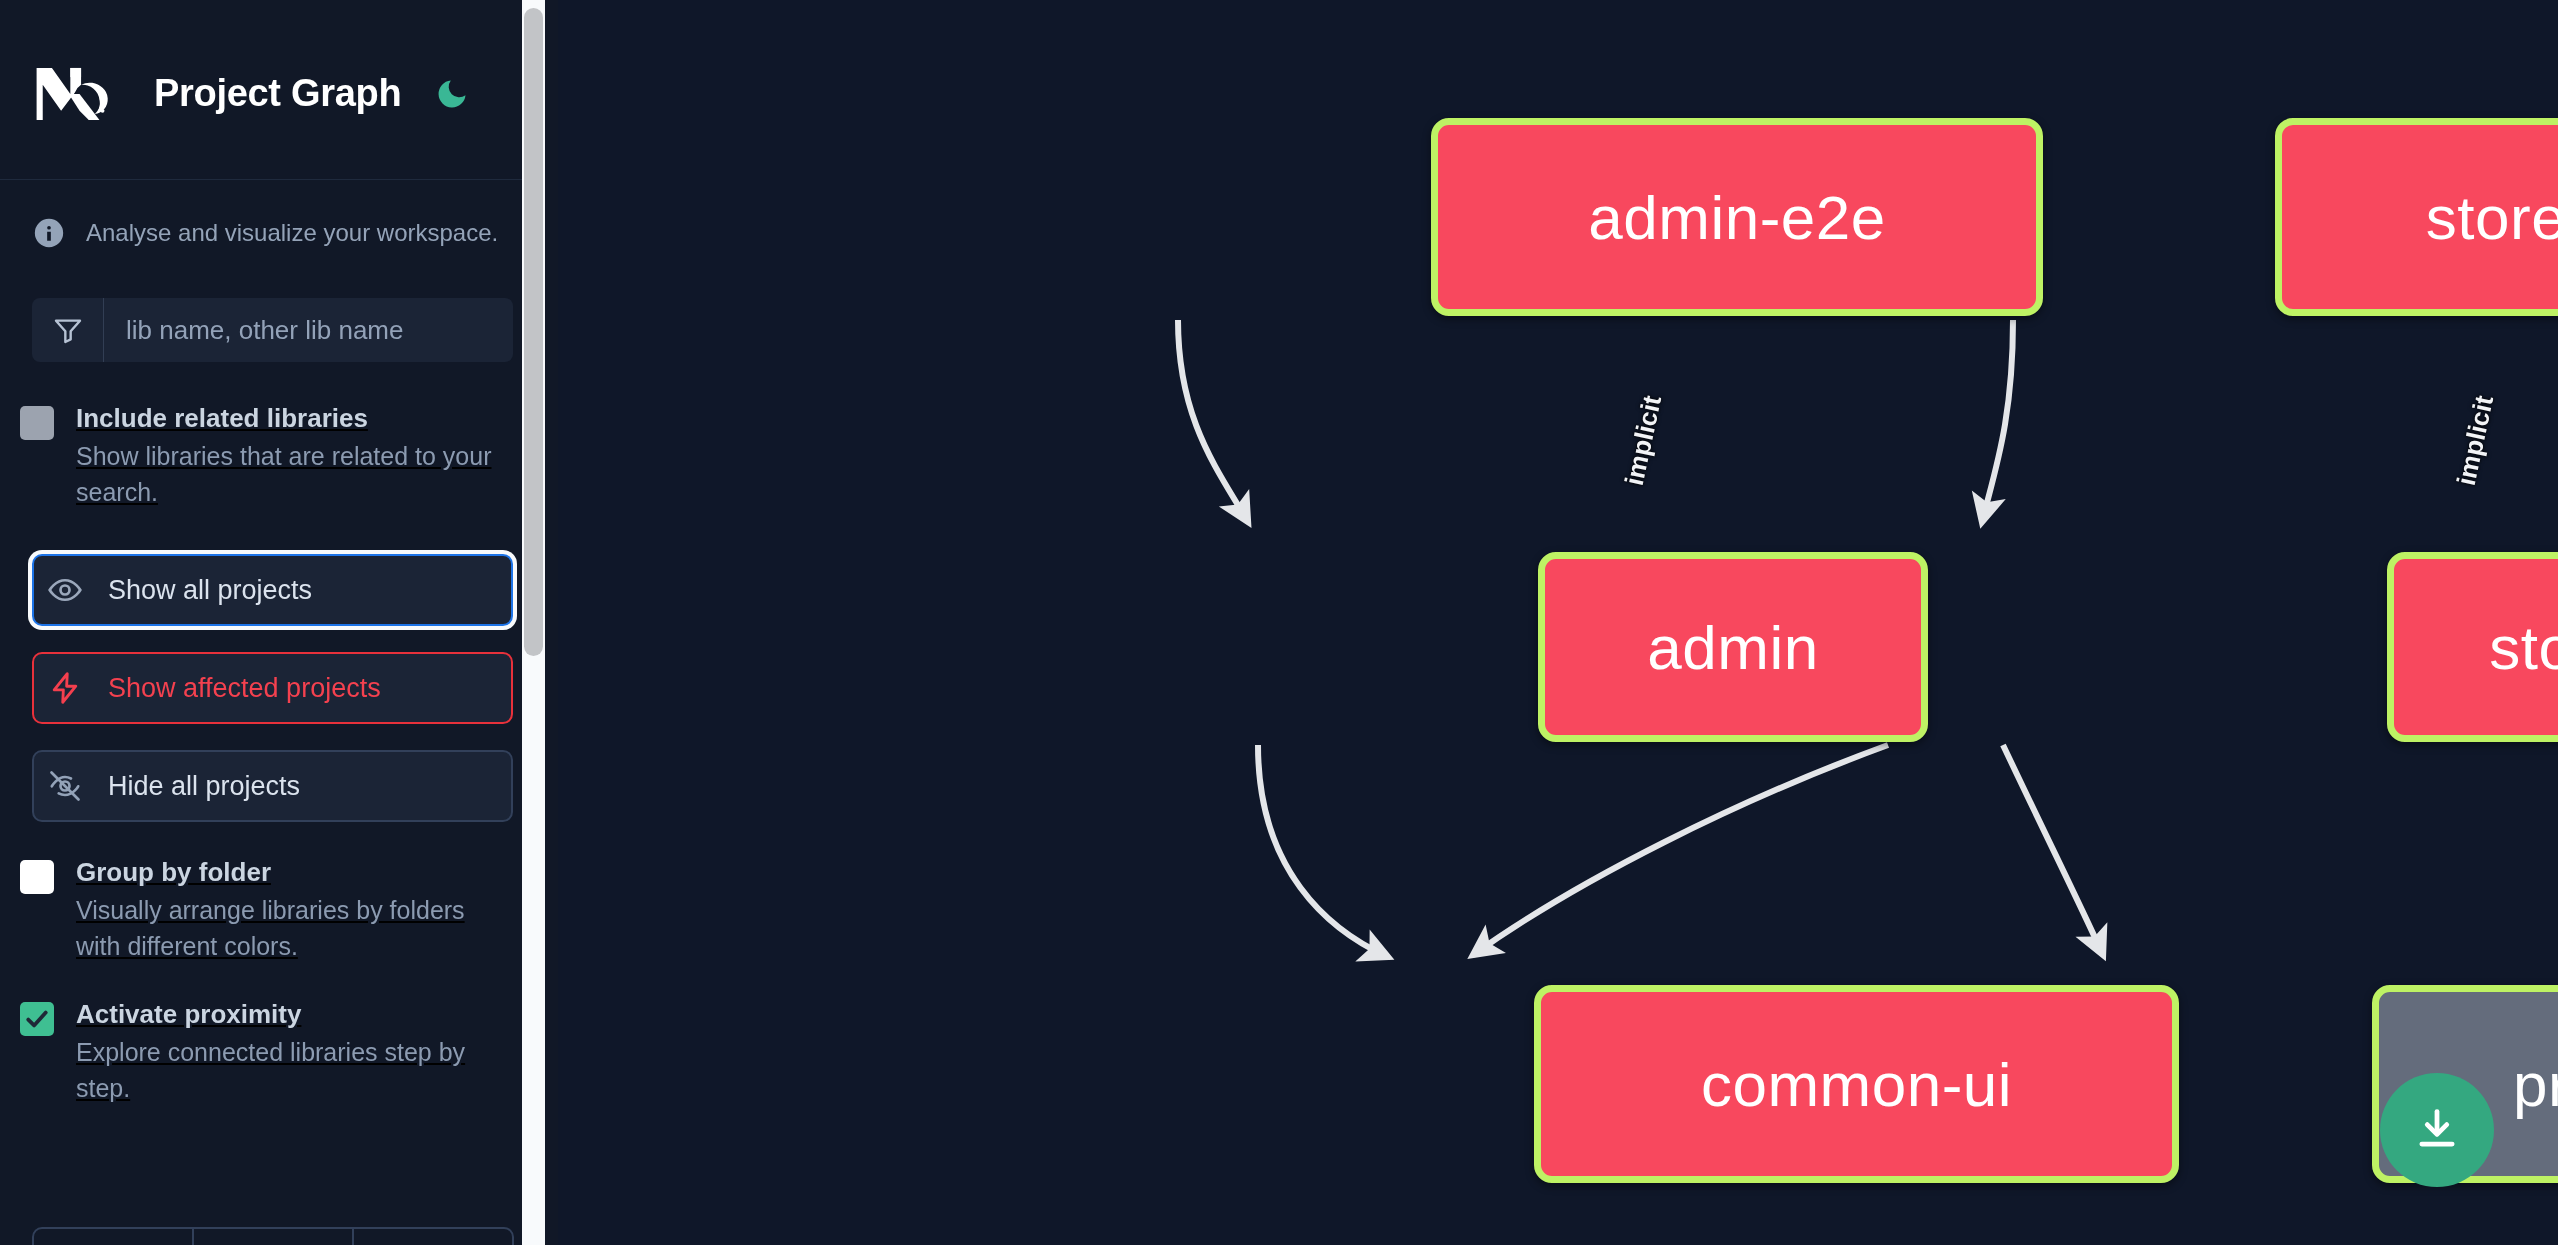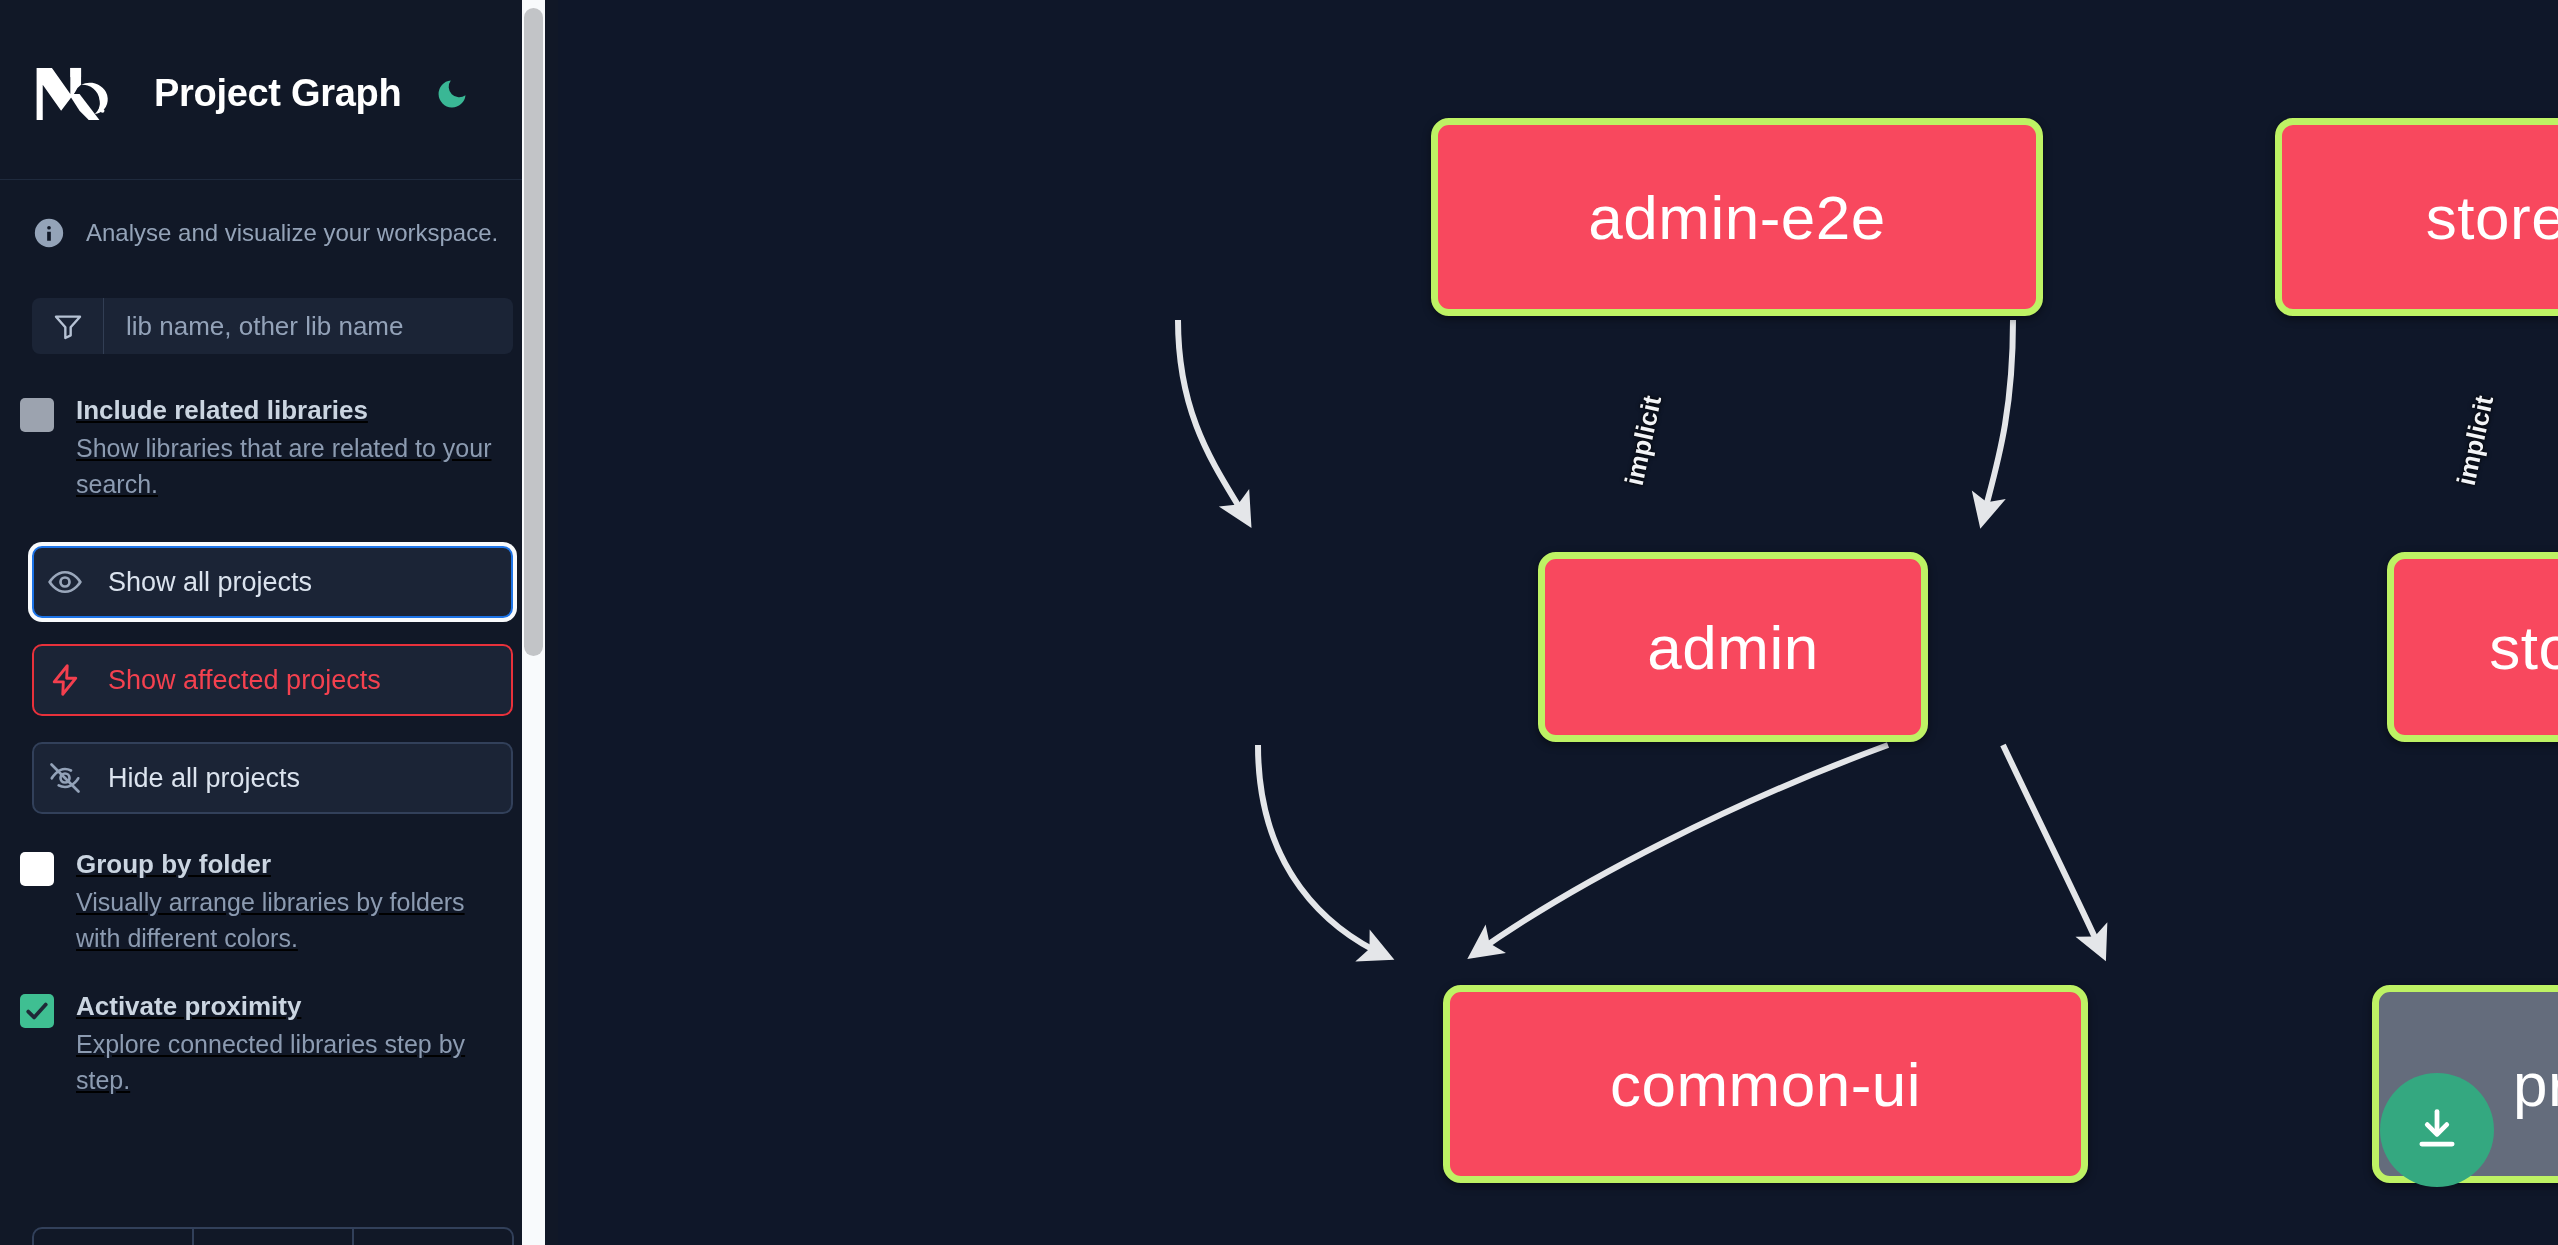"lib name, other lib name" .search-wrap { height: 56px -> 64px }
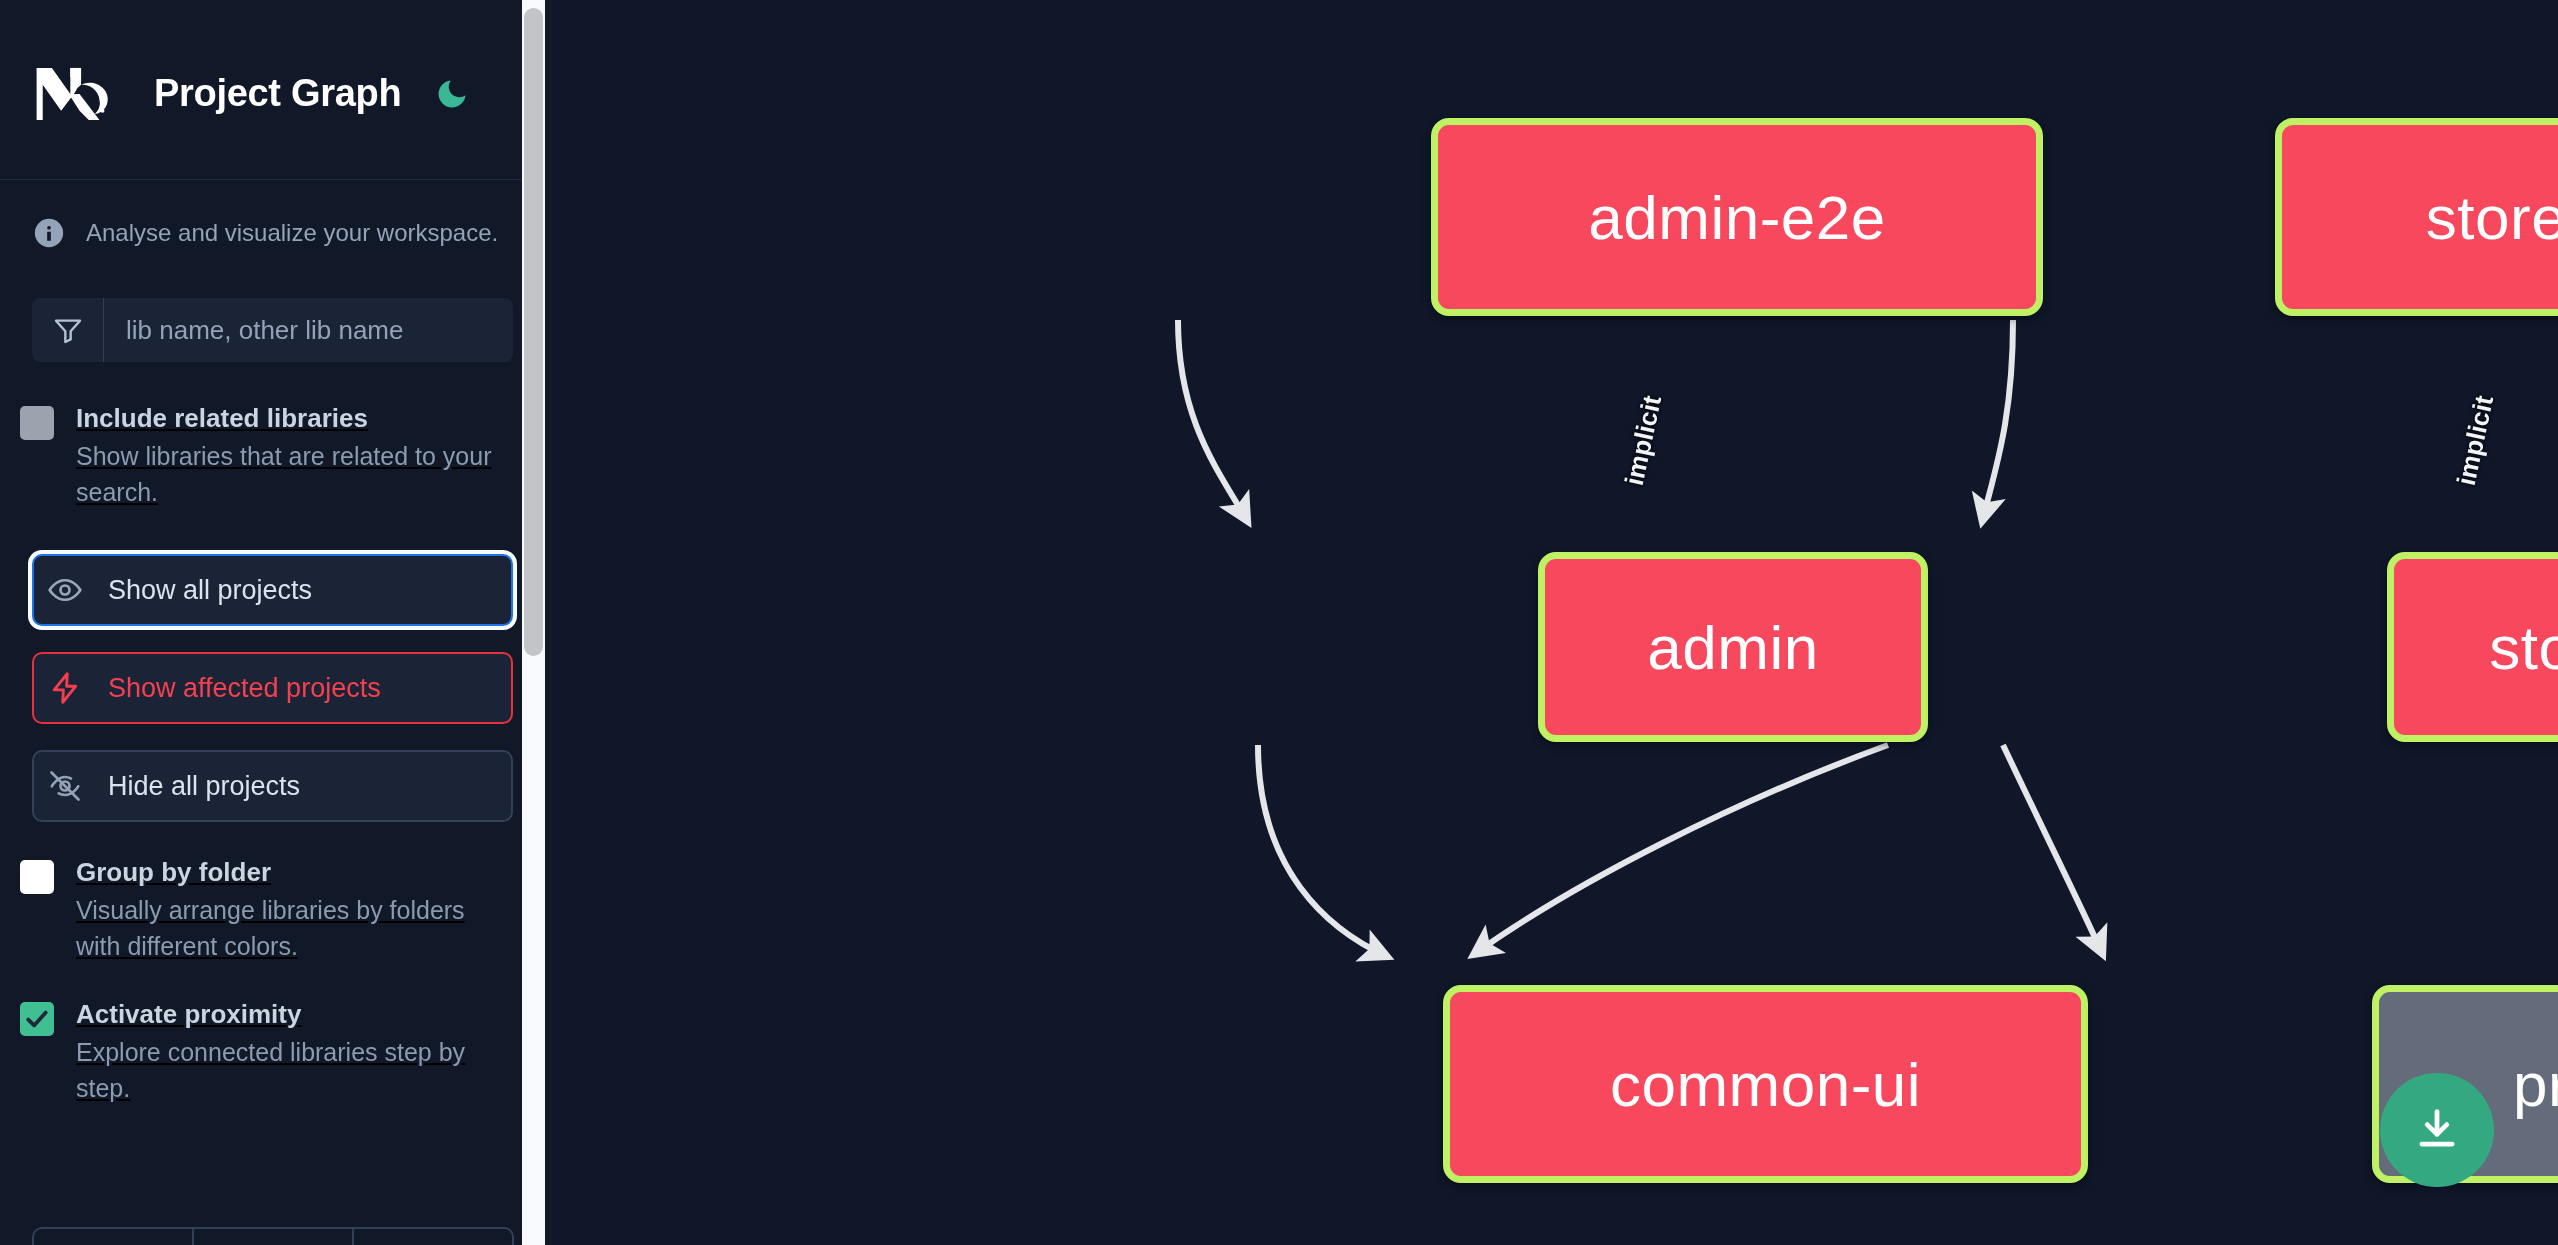"common-ui" div.node { left: 885px -> 976px }
